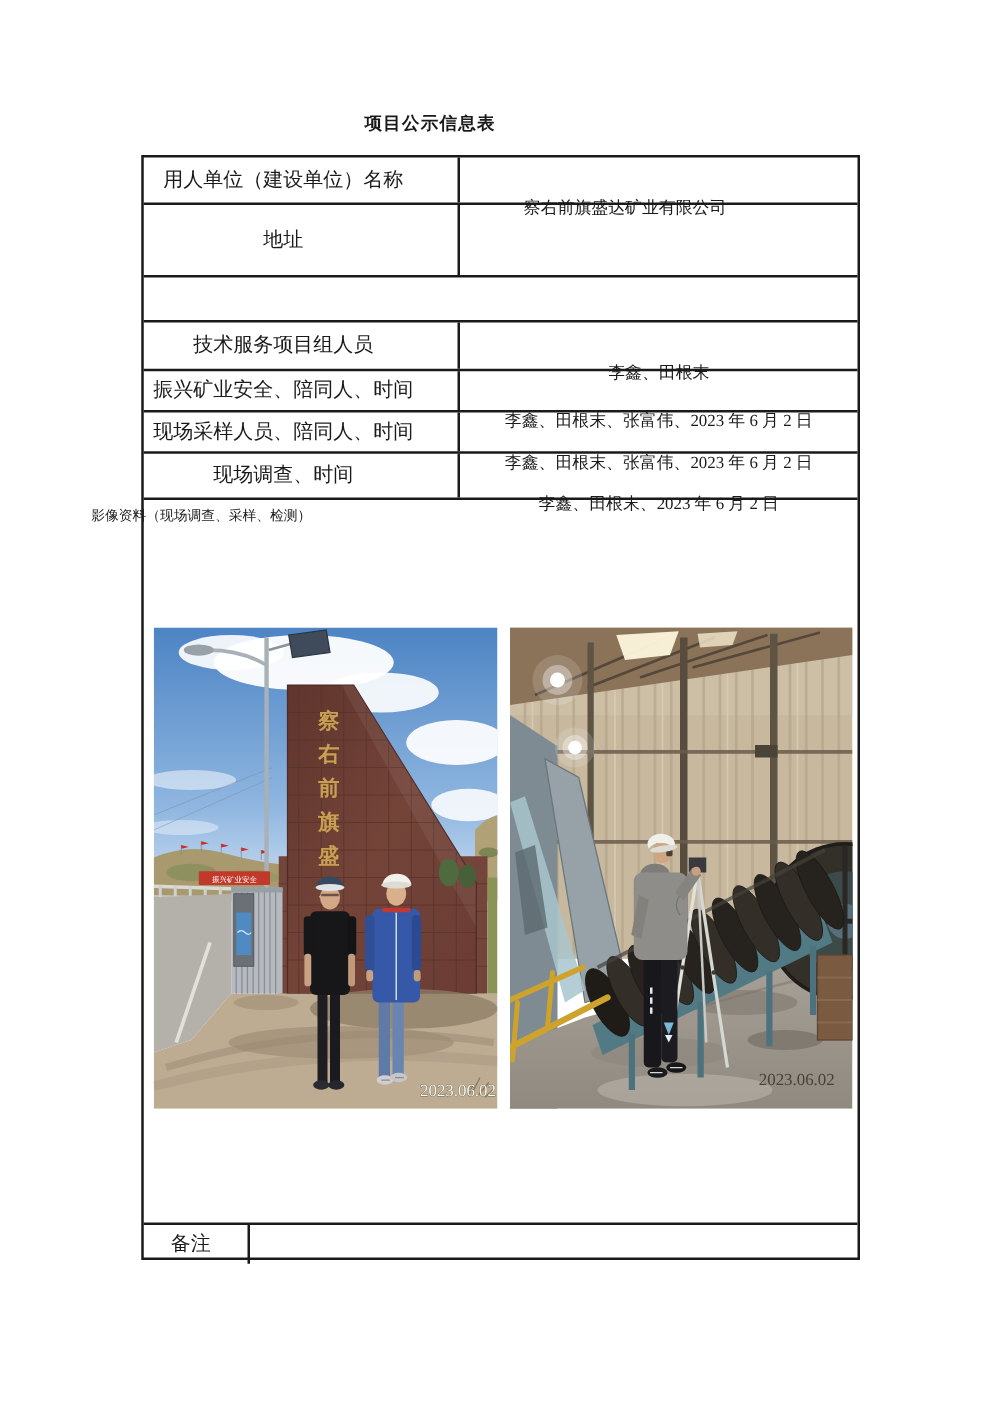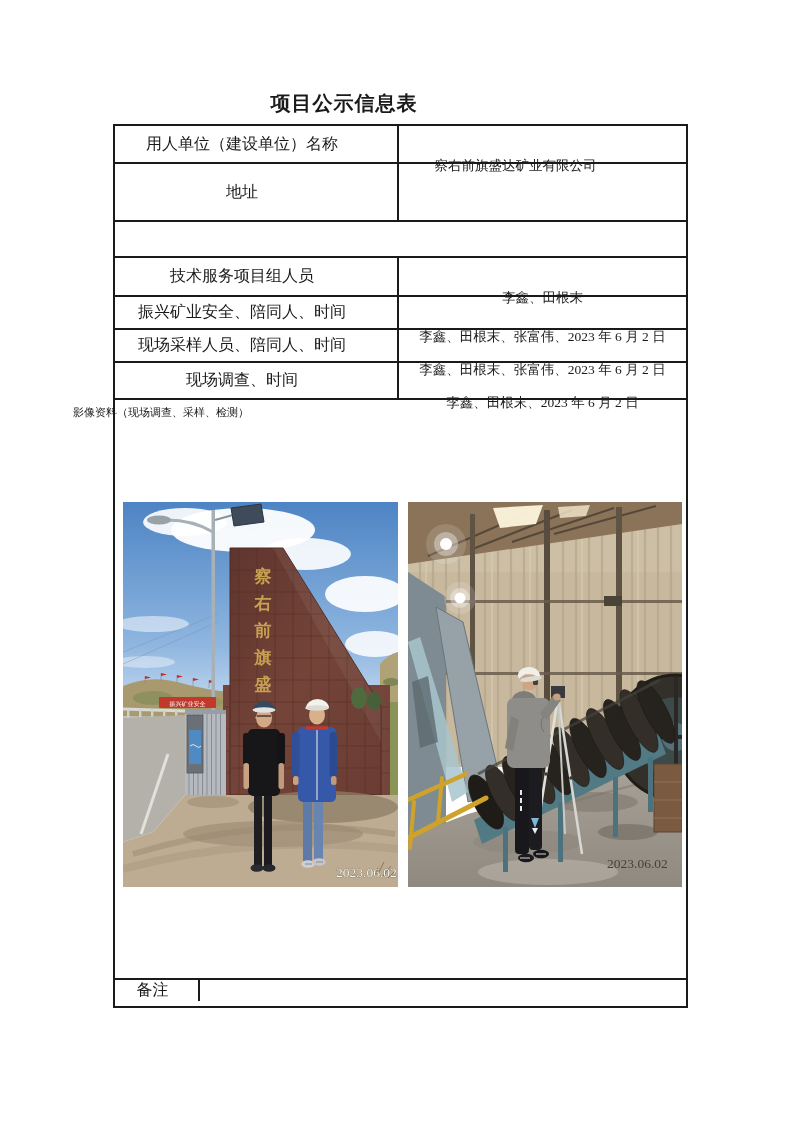"项目公示信息表" .title { font-size: 20px -> 14px }
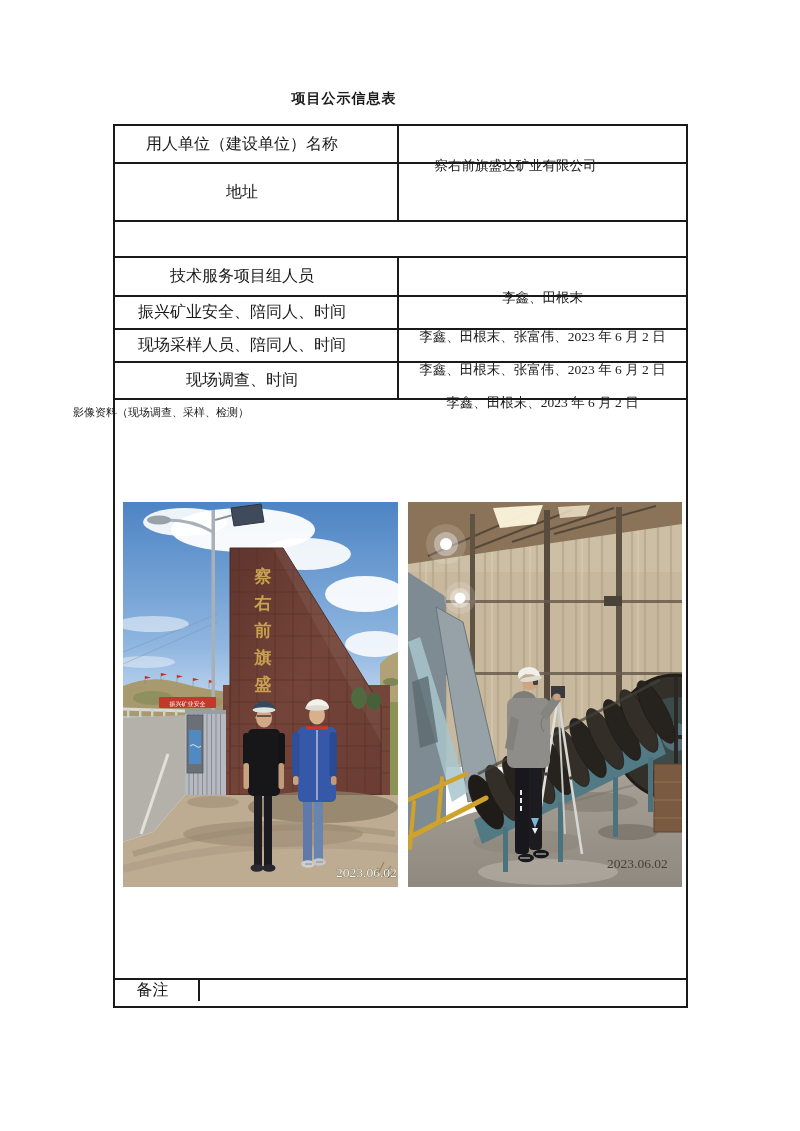"用人单位（建设单位）名称" .lc { width: 284px -> 253px }
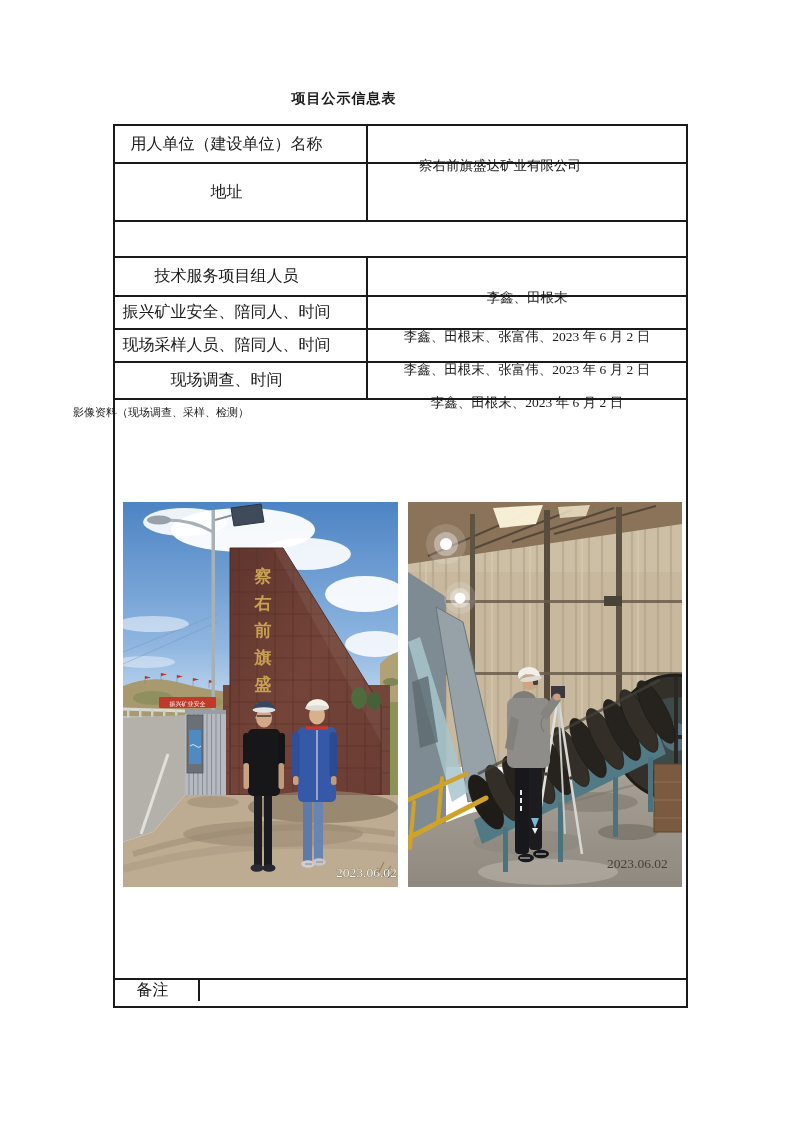"备注" .rremark { flex-direction: column -> none }
